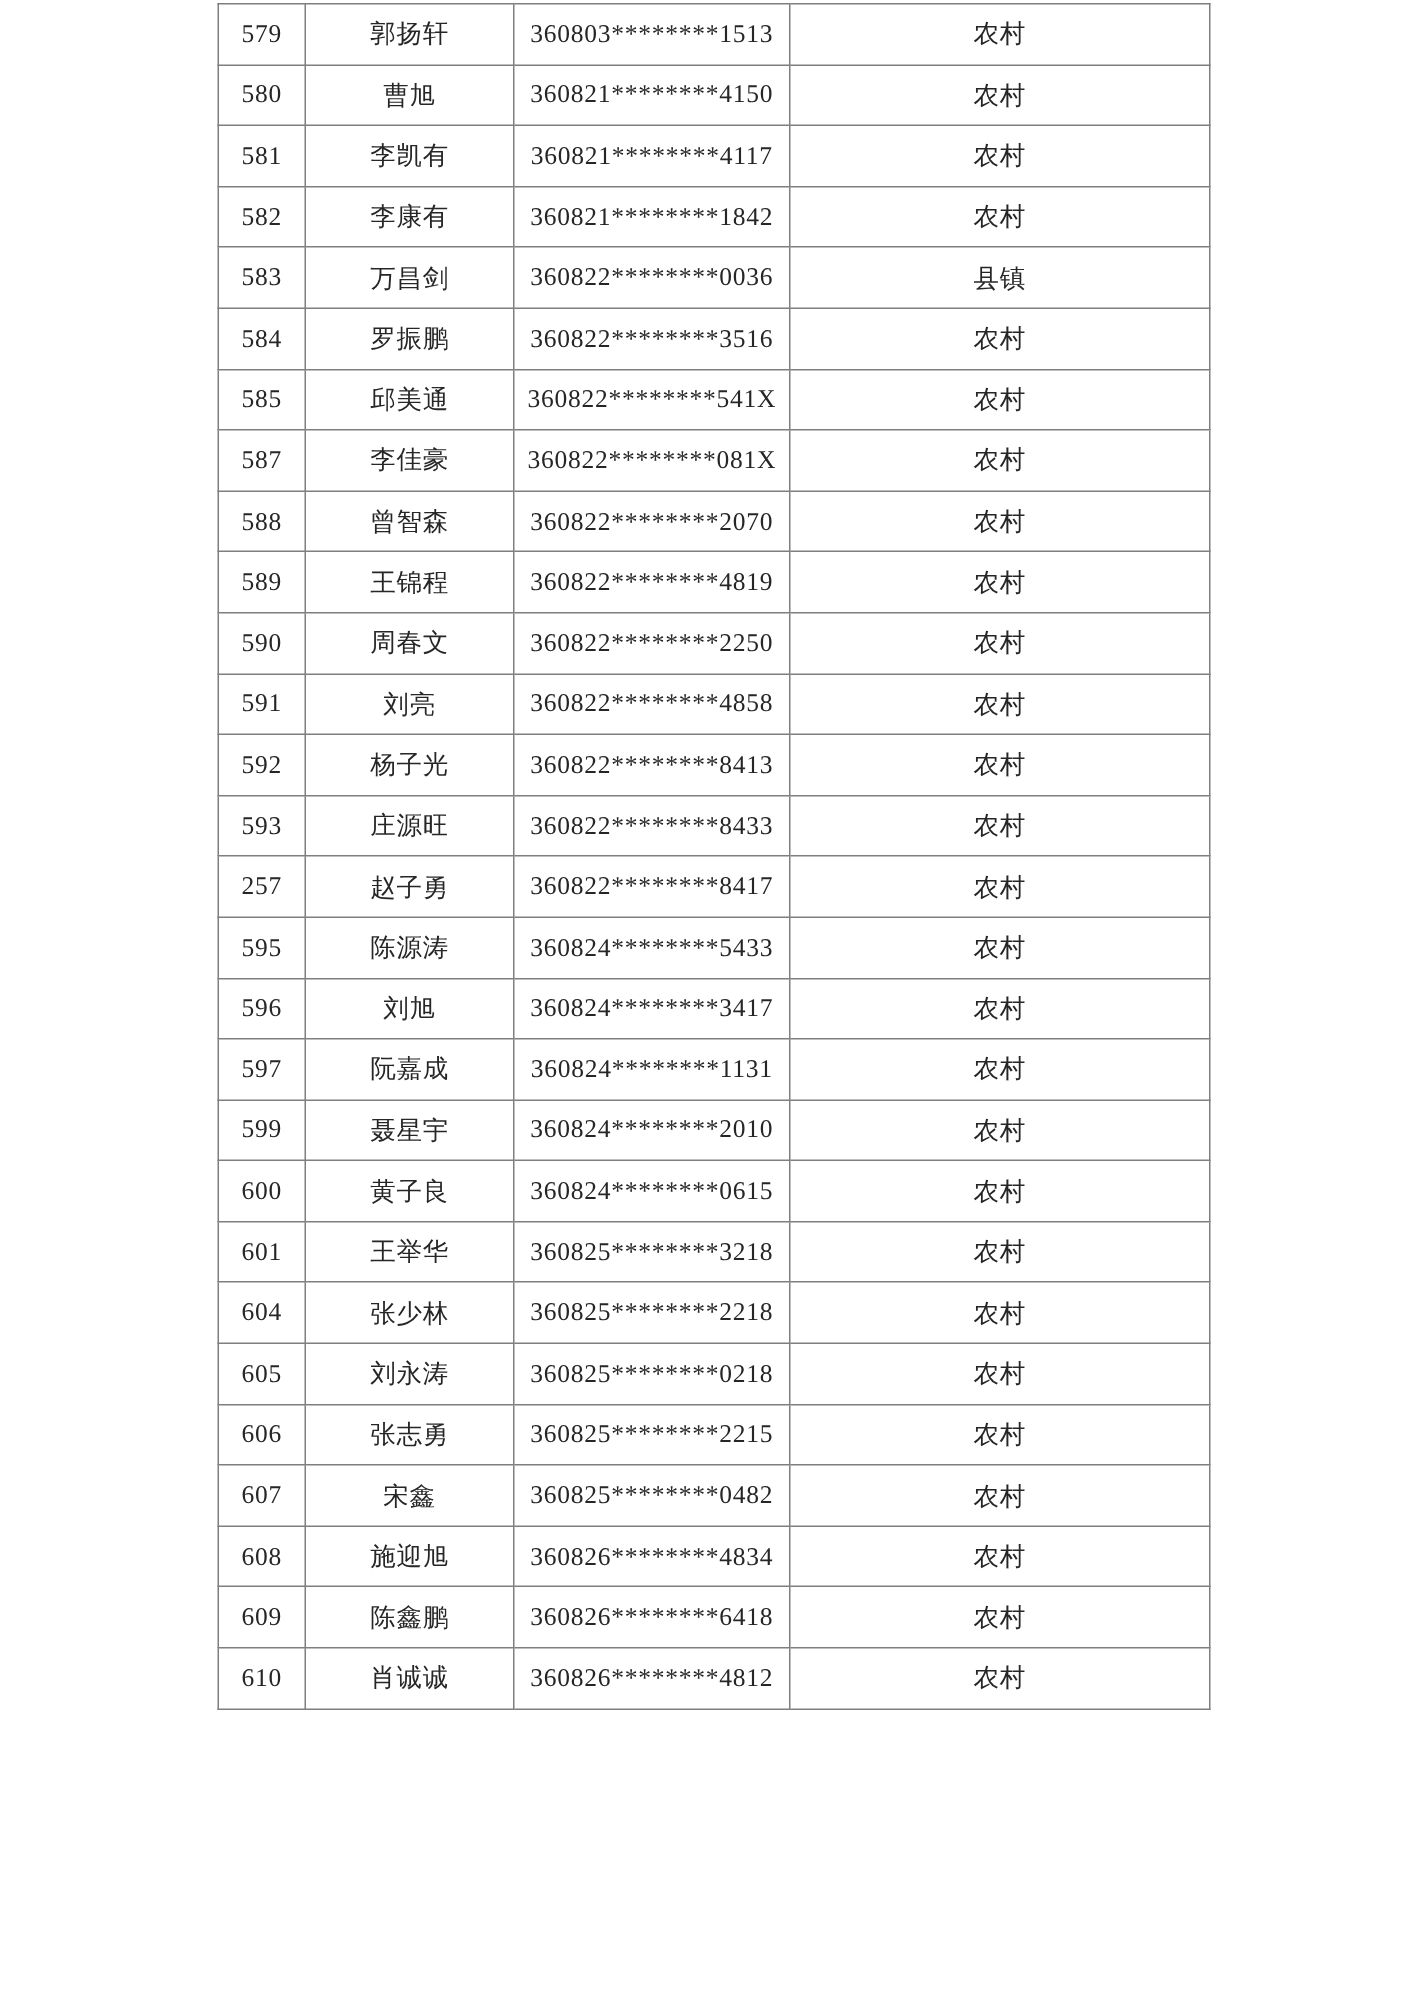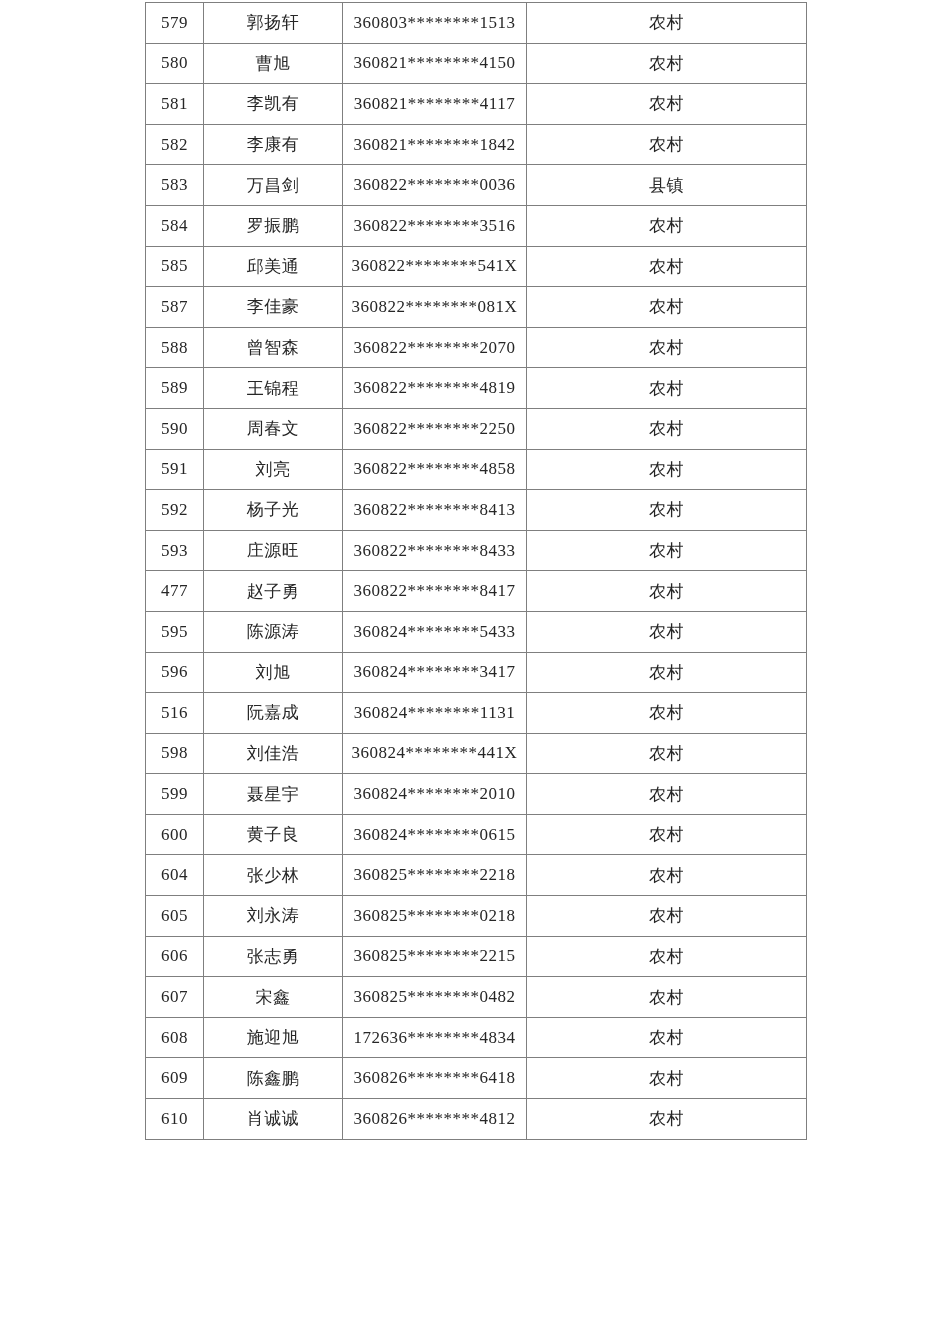"477" td.col-no { text: 477 -> 257 }
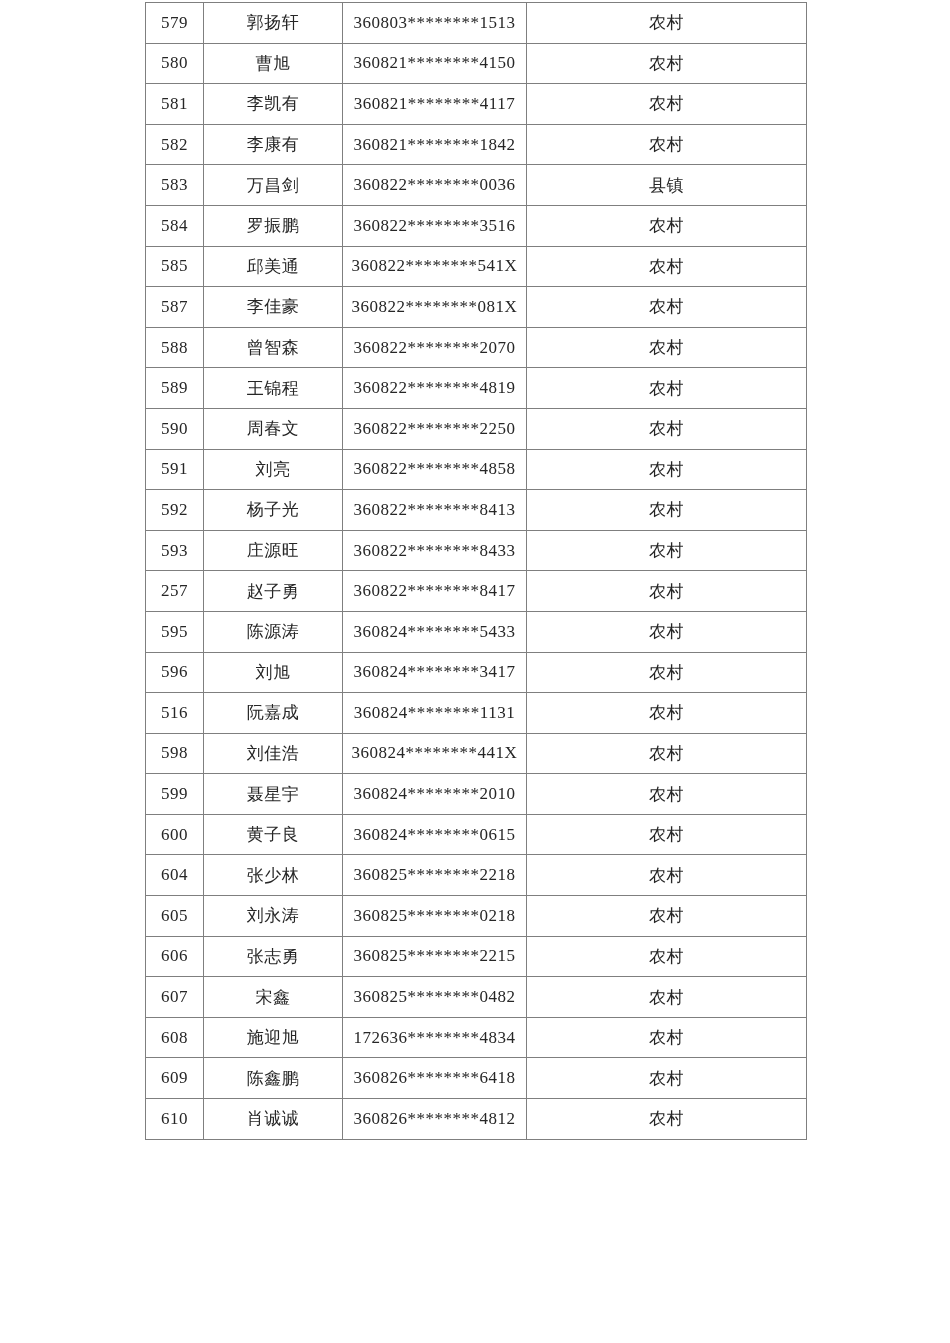"516" td.col-no { text: 516 -> 597 }
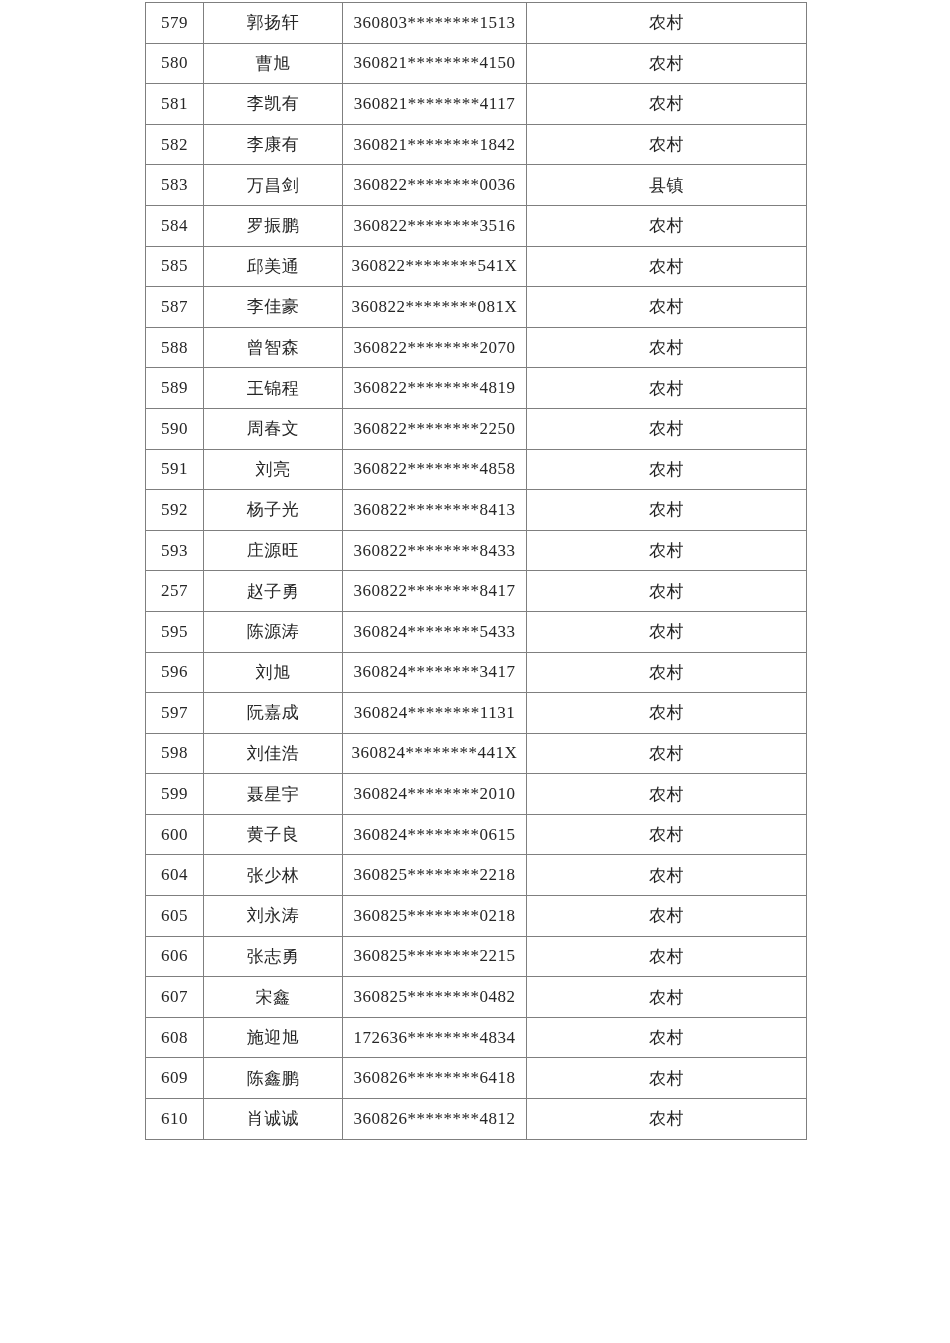"598" tr { html: <tr> <td>598</td> <td>刘佳浩</td> <td>360824********441X</td> <td>农村</td> </tr> -> none }
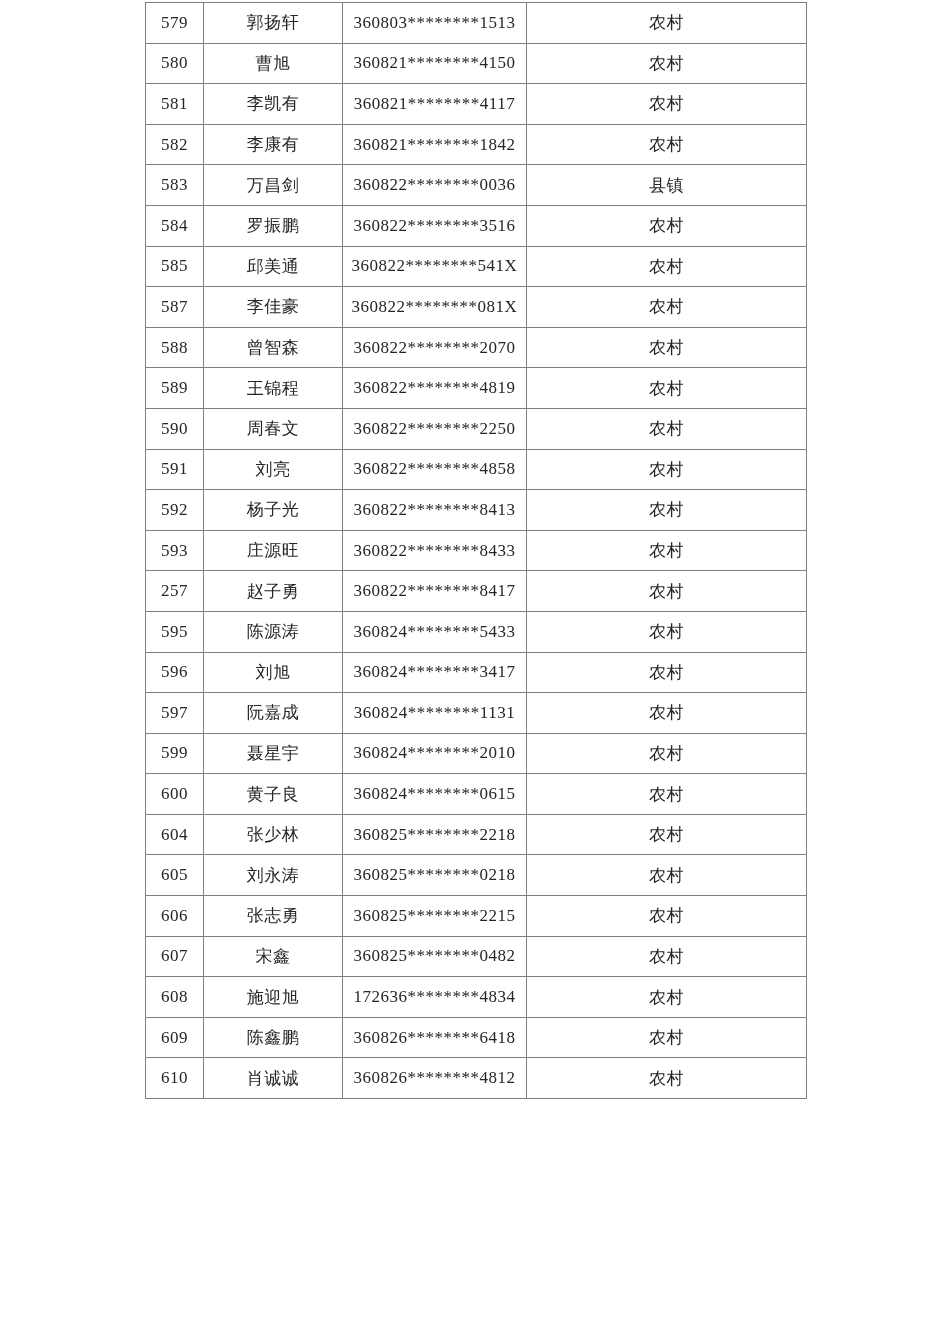"601" tr { html: none -> <tr> <td>601</td> <td>王举华</td> <td>360825********3218</td> <td>农村</td> </tr> }
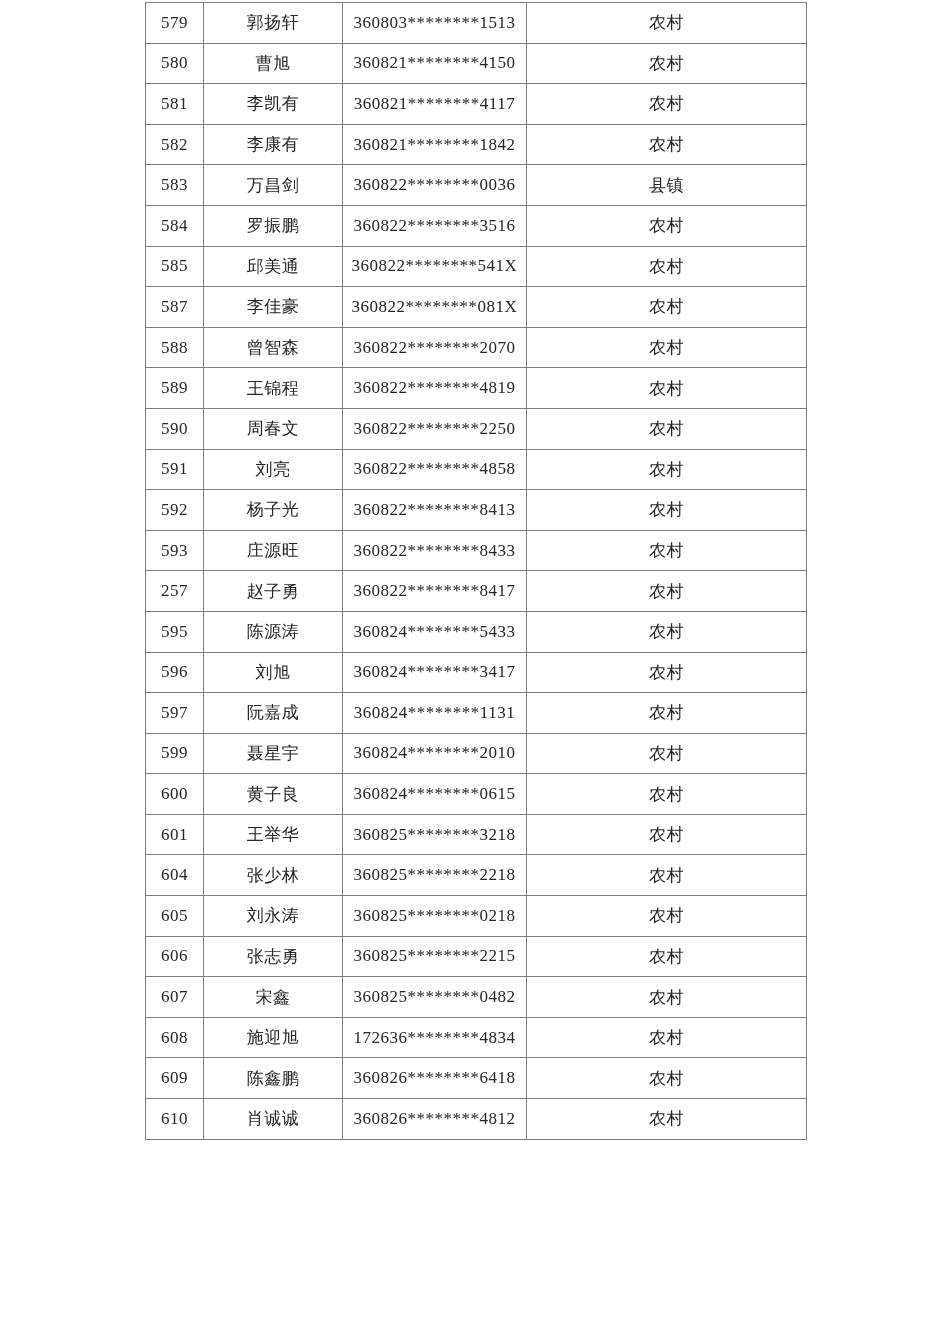"172636********4834" td.col-id { text: 172636 -> 360826 }
